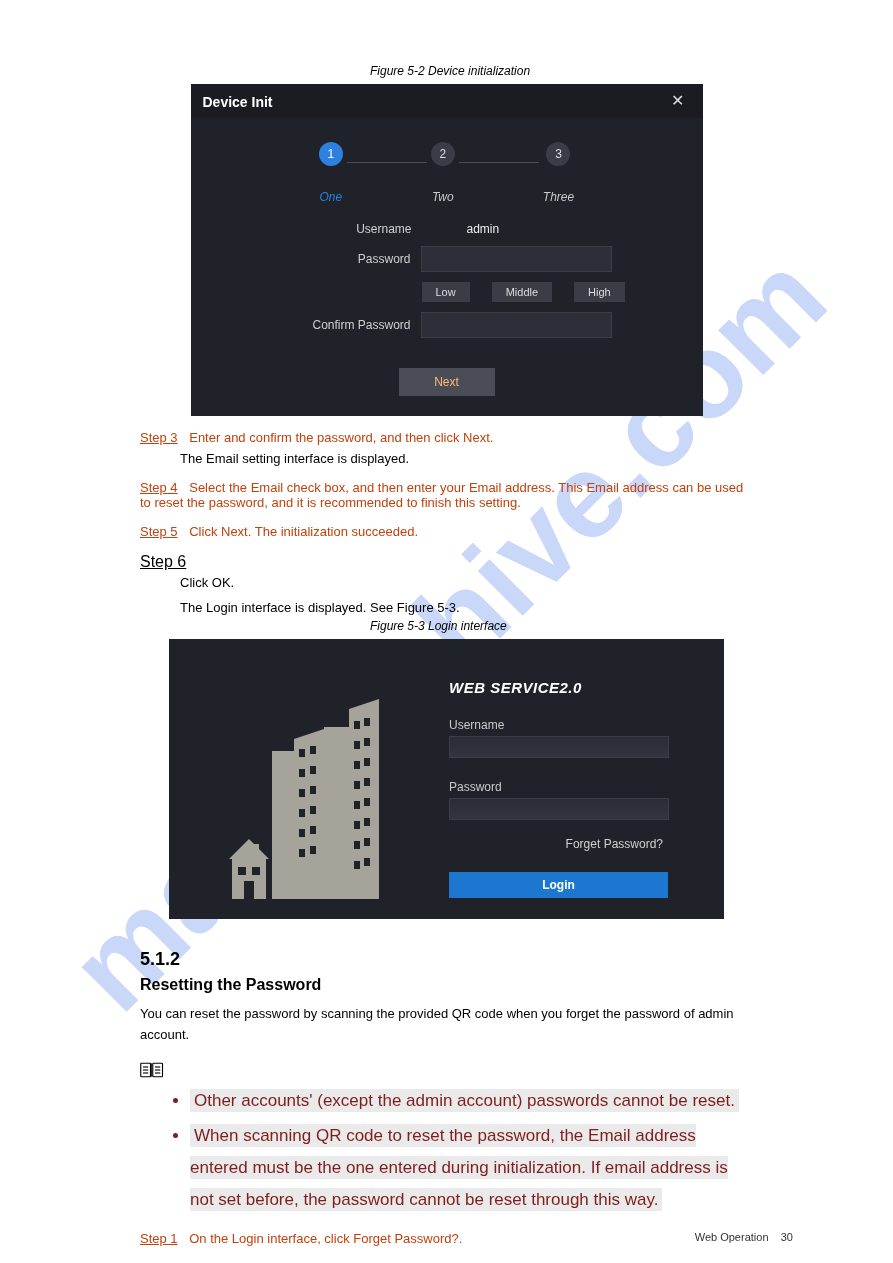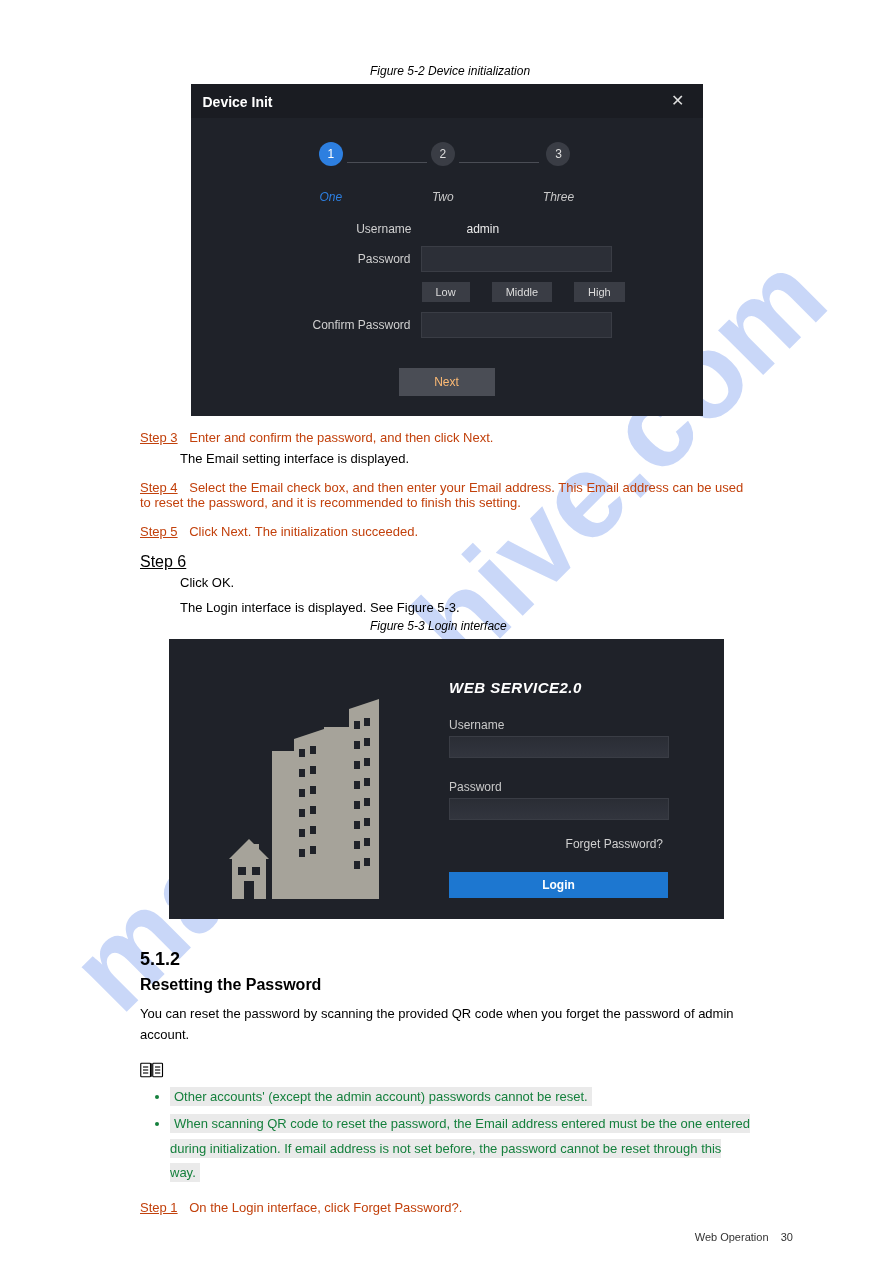"Other accounts' (except the admin" .bulleted li { color: #15803d -> #7f1d1d; font-size: 13px -> 17px; margin-left: none -> 20px }
